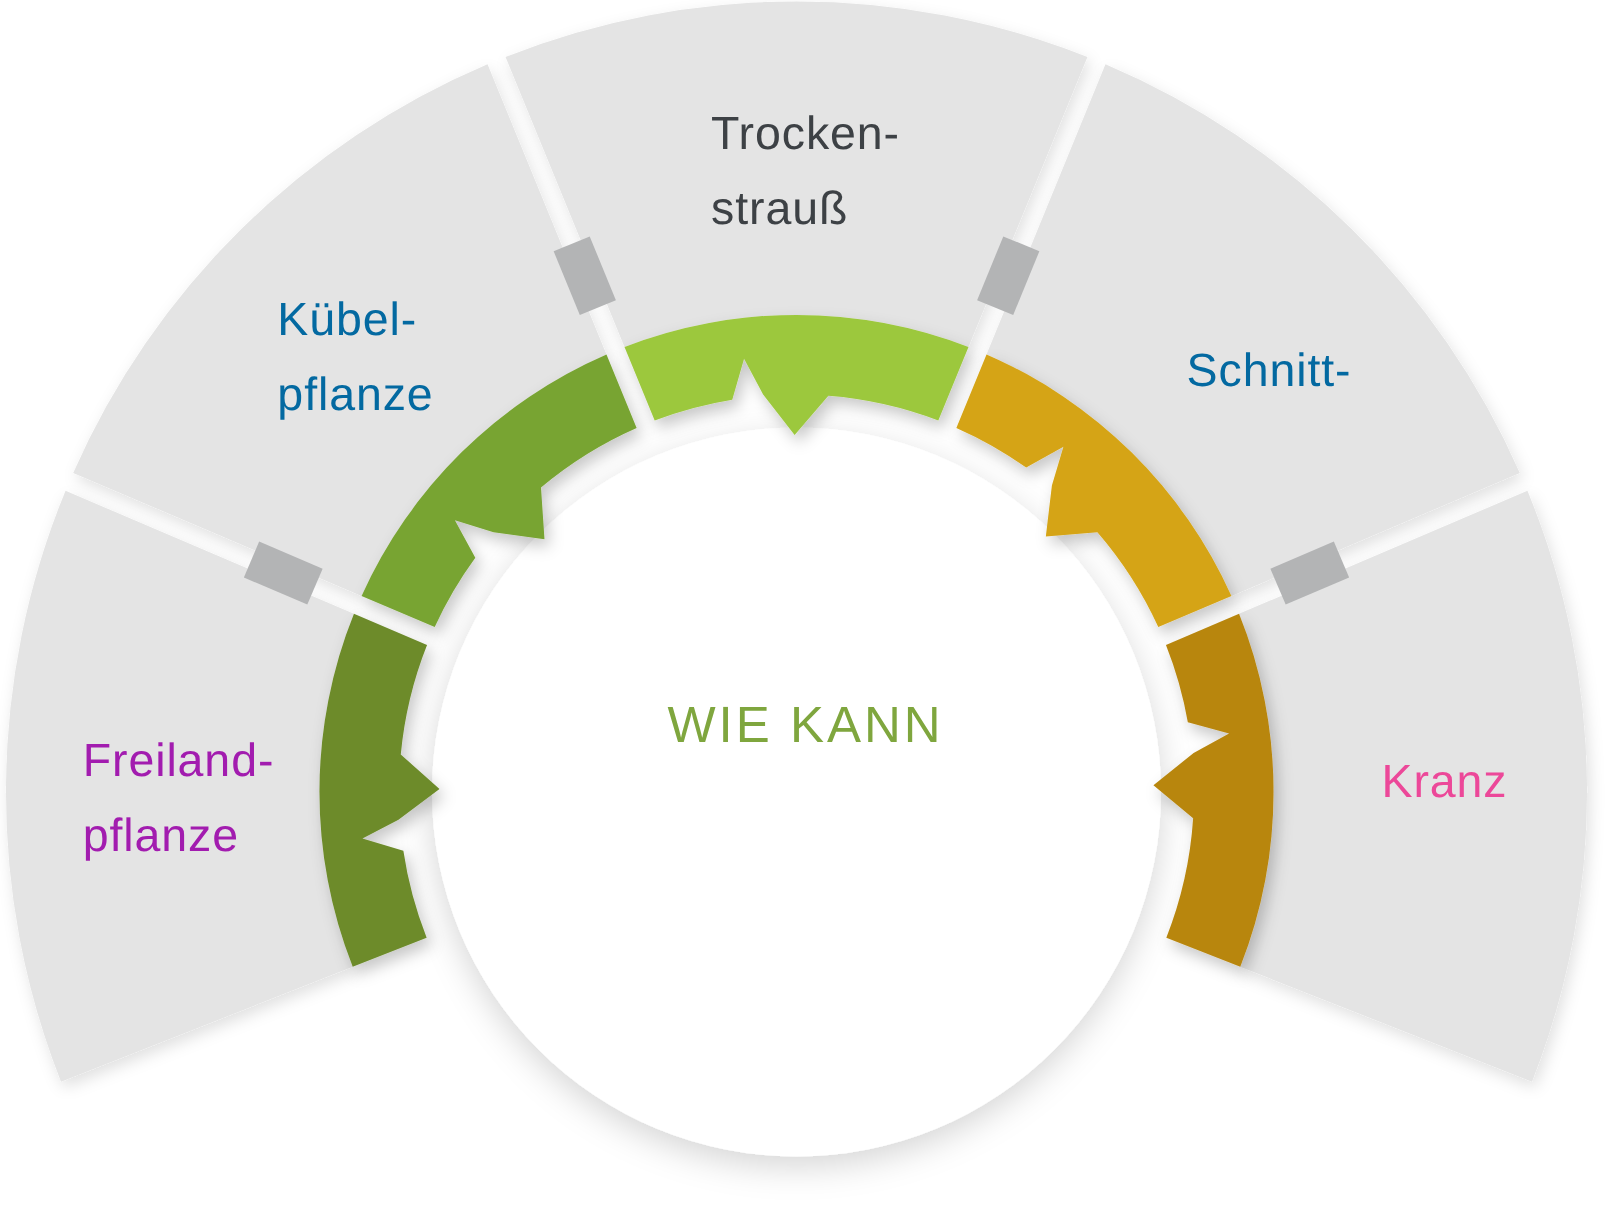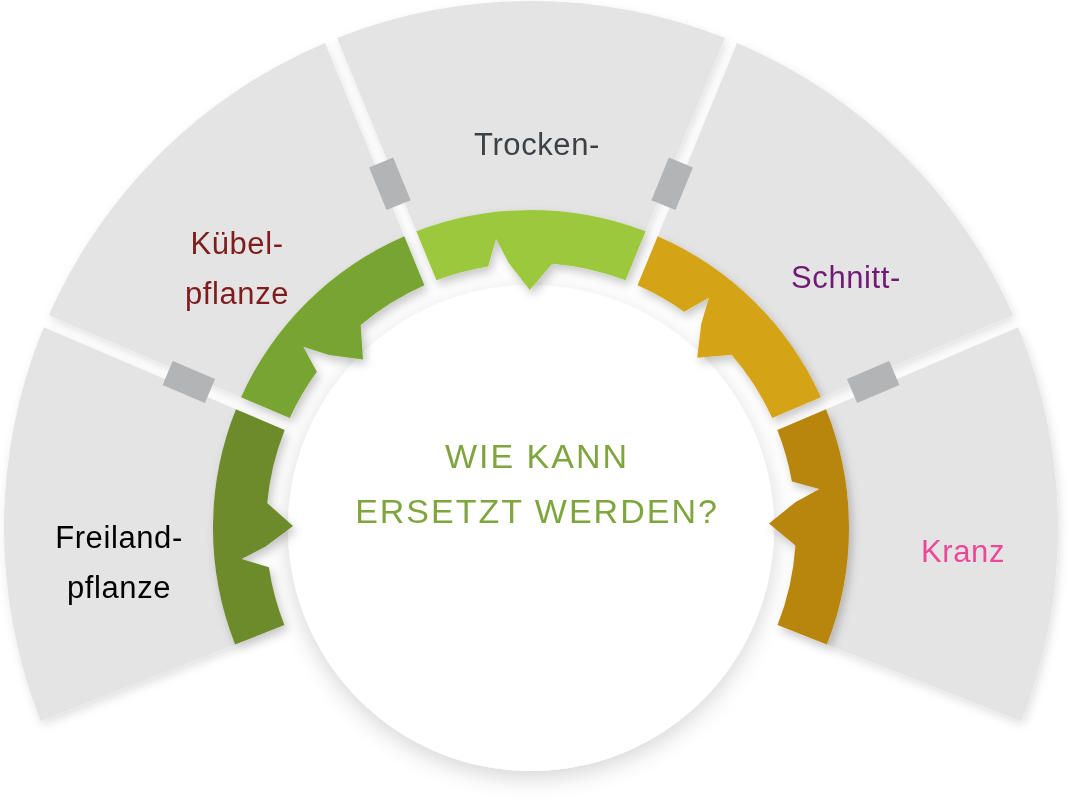"Trocken-" .seg-label { margin-top: 31px -> none; text-align: center -> left }
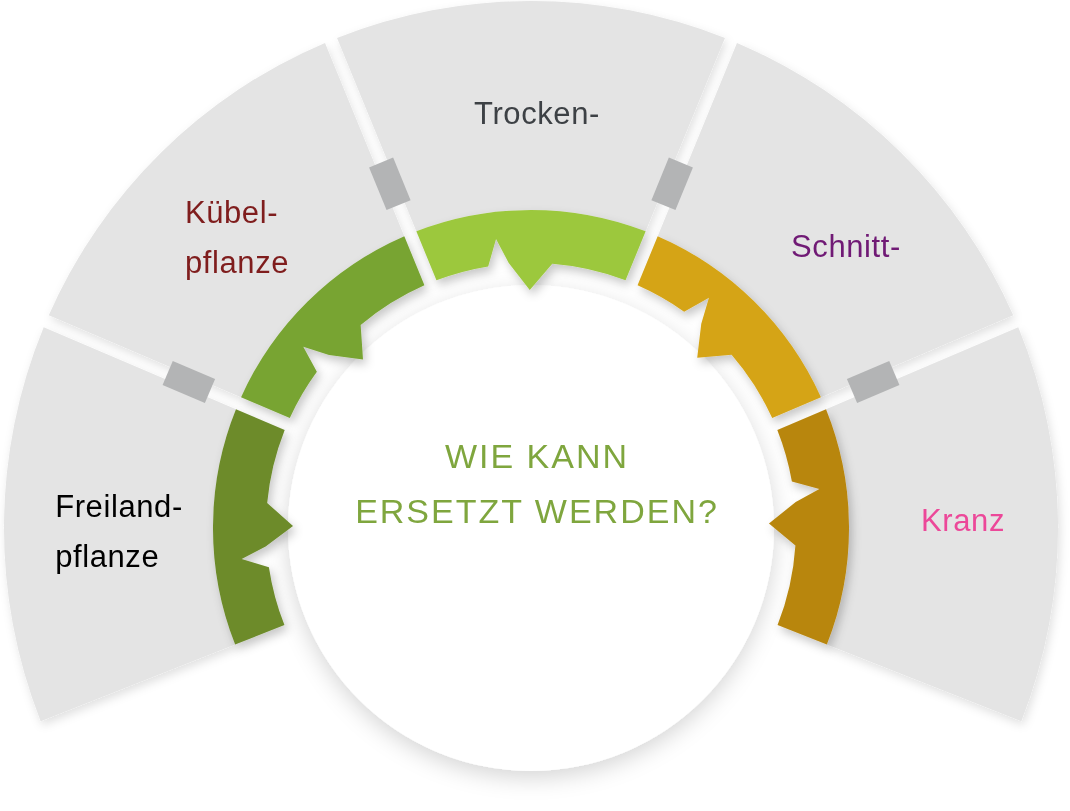"strauß" div { html: none -> <div>strauß</div> }
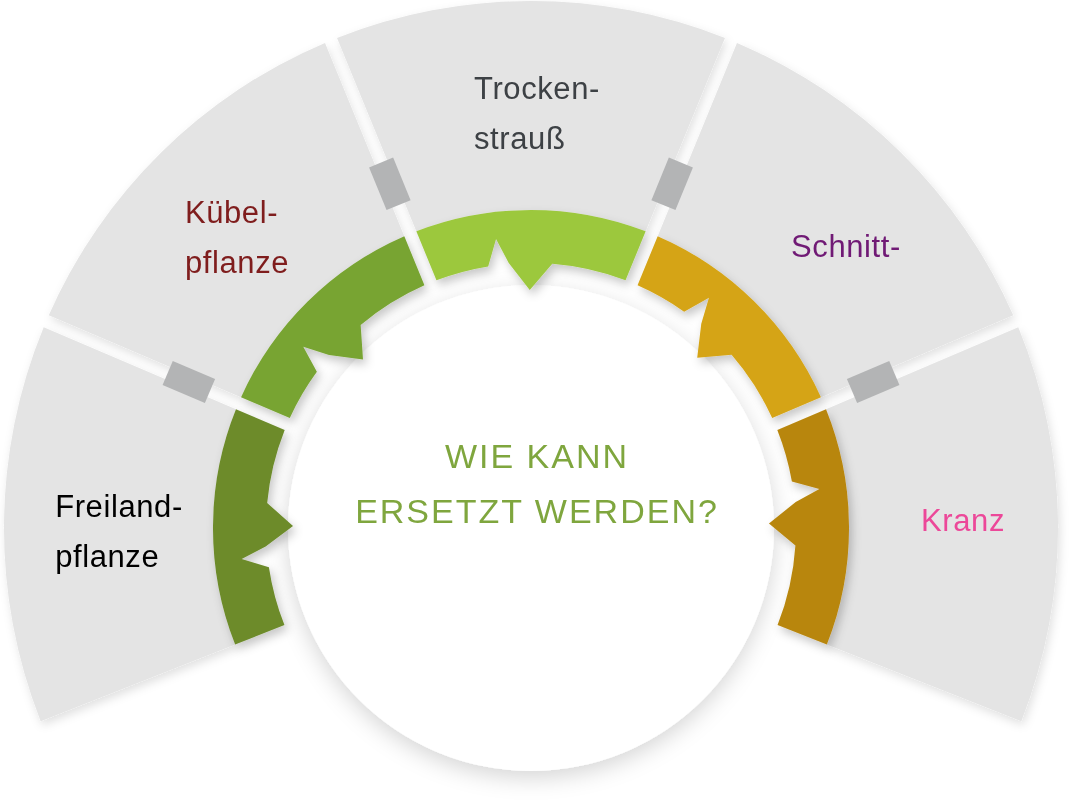"Kübel-" div.seg-label { color: #7f1d1d -> #0369a1 }
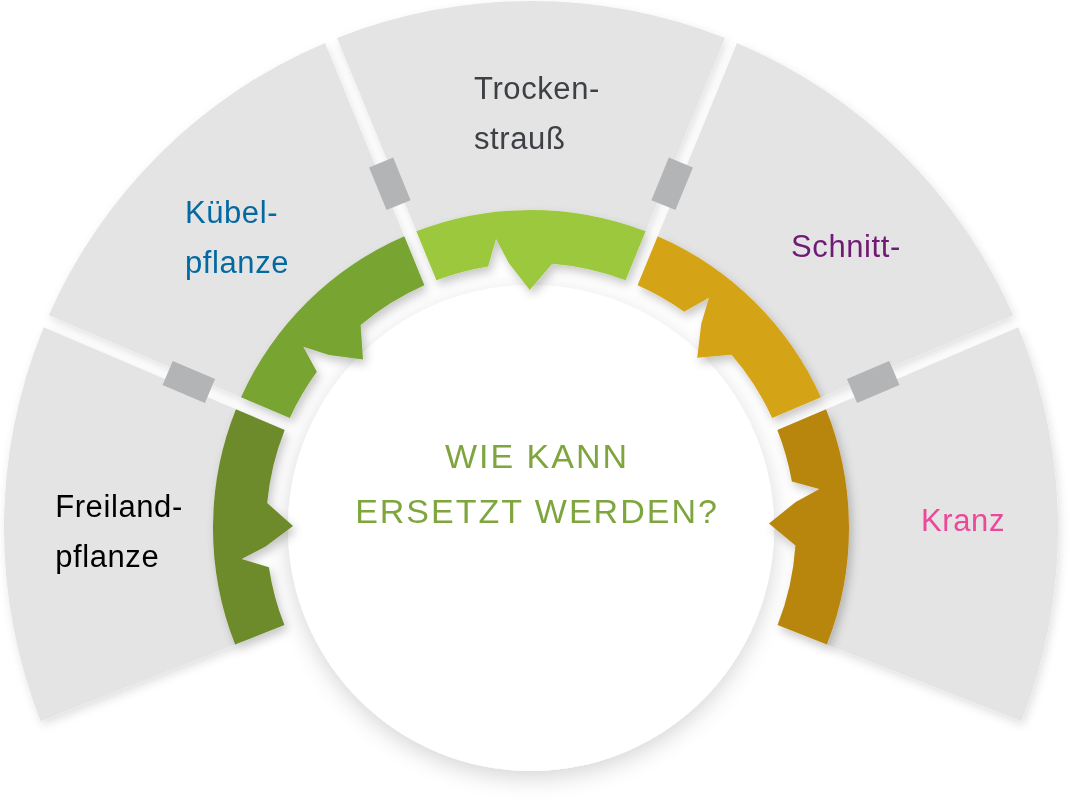"Schnitt-" div.seg-label { color: #701a75 -> #0369a1 }
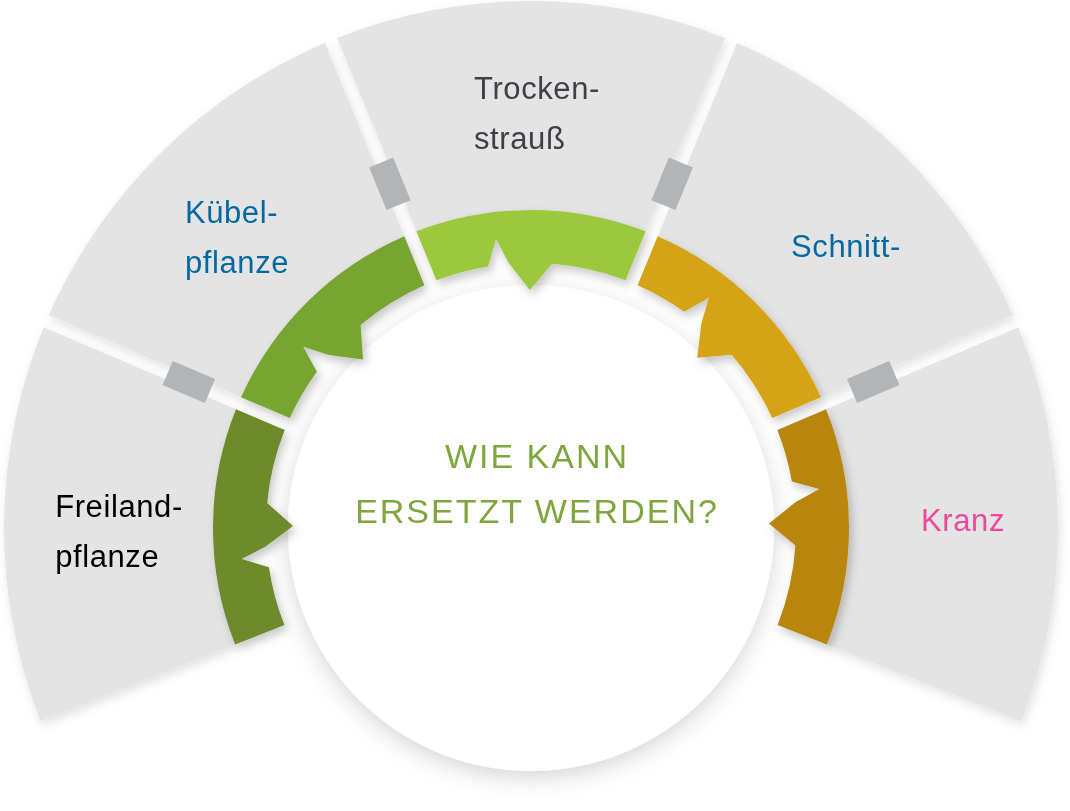"Freiland-" div.seg-label { color: #000000 -> #a21caf }
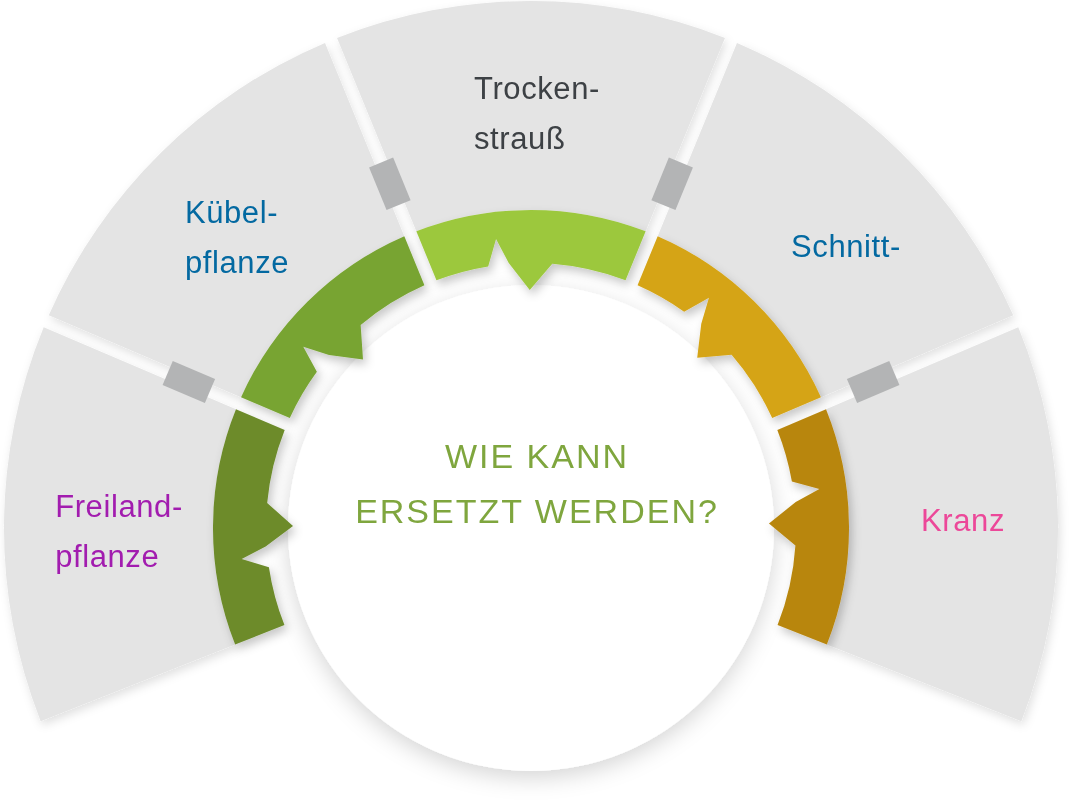"ERSETZT WERDEN?" div.ct-line3 { html: <div>ERSETZT WERDEN?</div> -> none }
